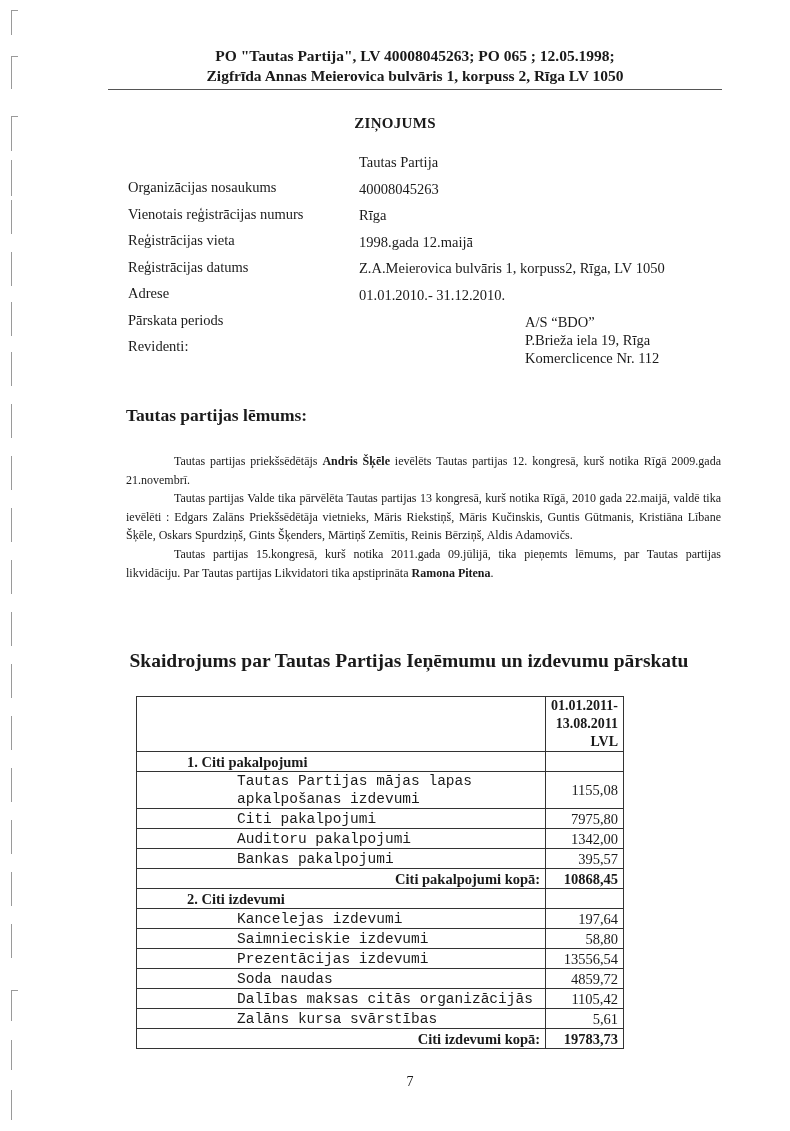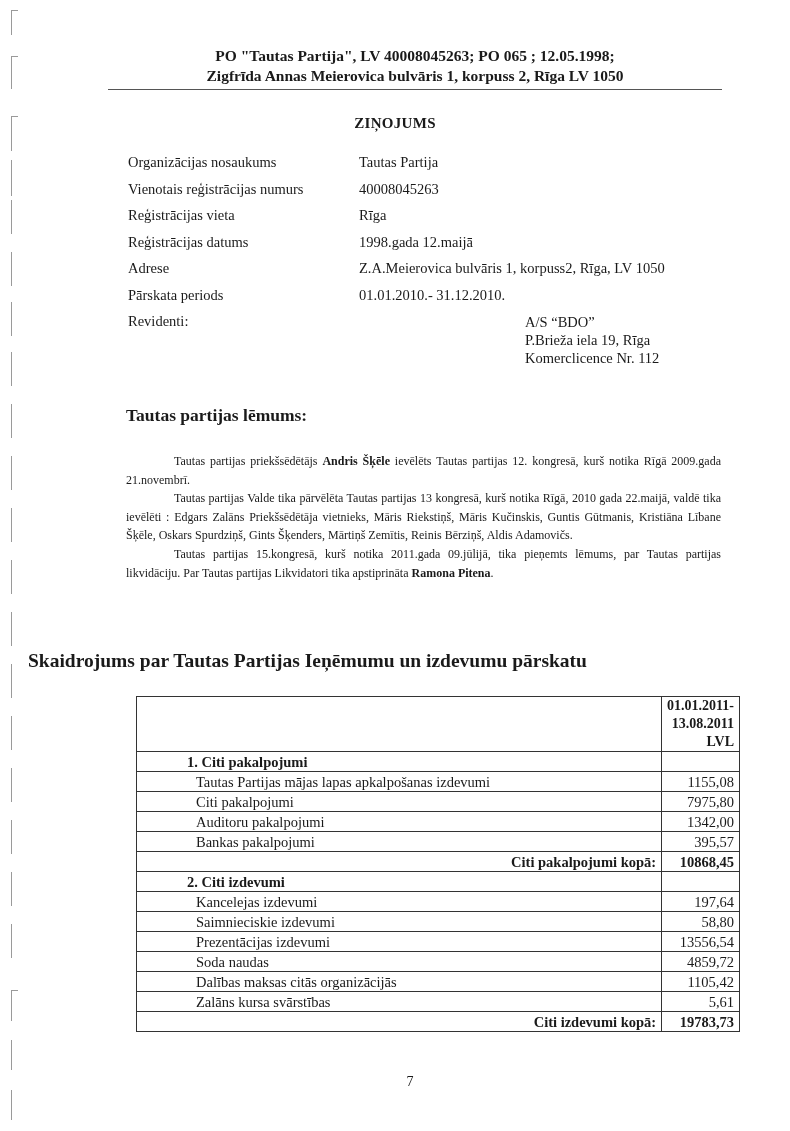"Organizācijas nosaukums" .info-label { margin-top: none -> 25px }
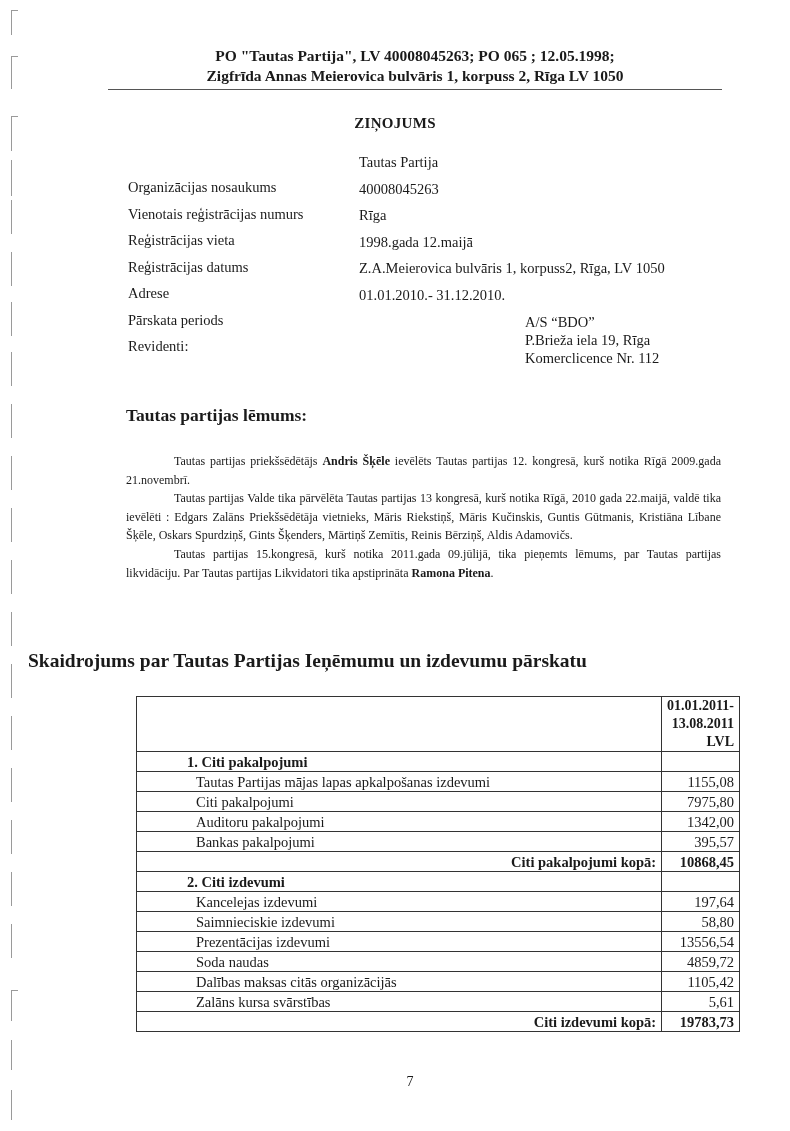"Skaidrojums par Tautas Partijas Ieņēmumu" .table-h { text-align: none -> center }
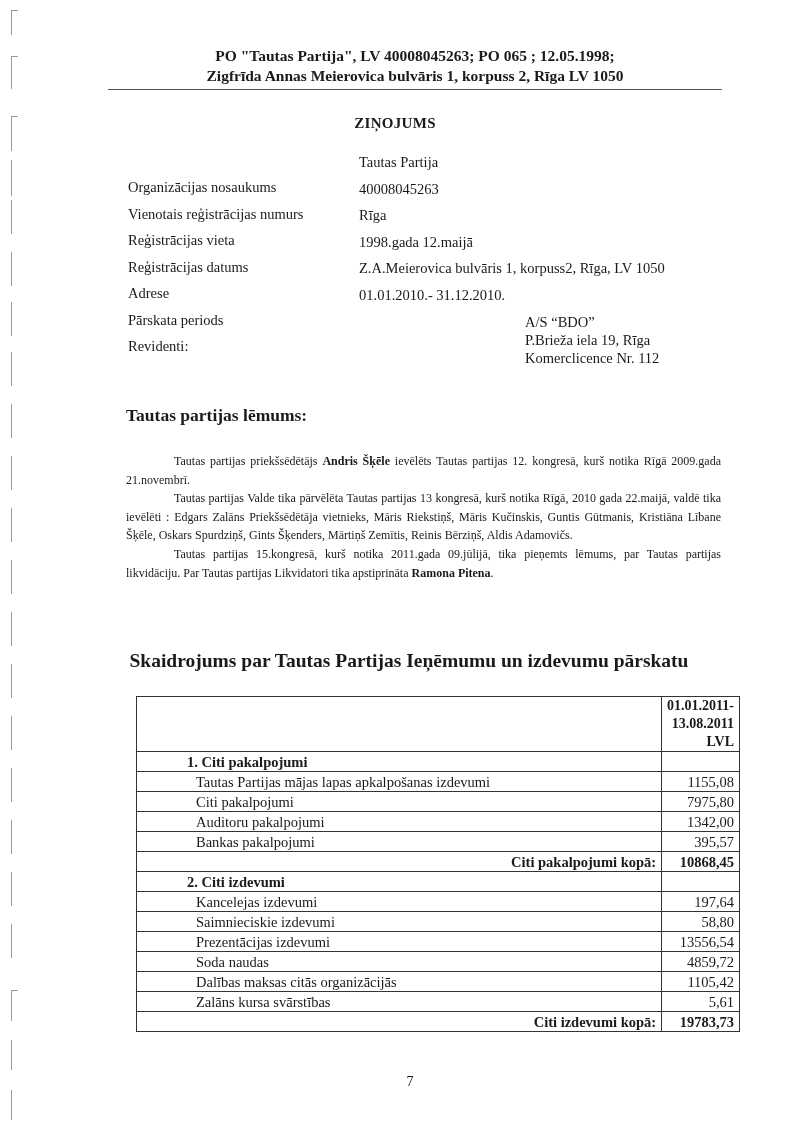"01.01.2011-" table.fin { width: 604px -> 488px }
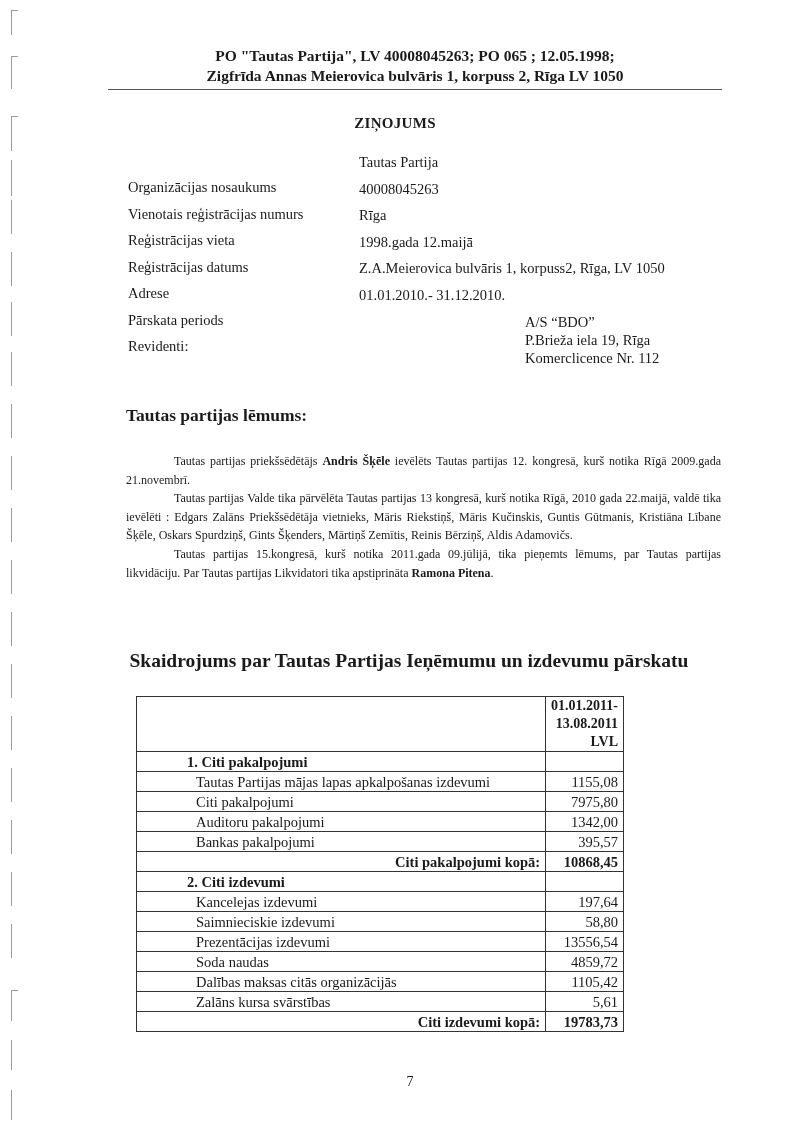"Tautas Partijas mājas lapas apkalpošanas" table.fin tr.item td.desc { font-family: none -> Liberation Mono, monospace; padding-left: 59px -> 100px }
